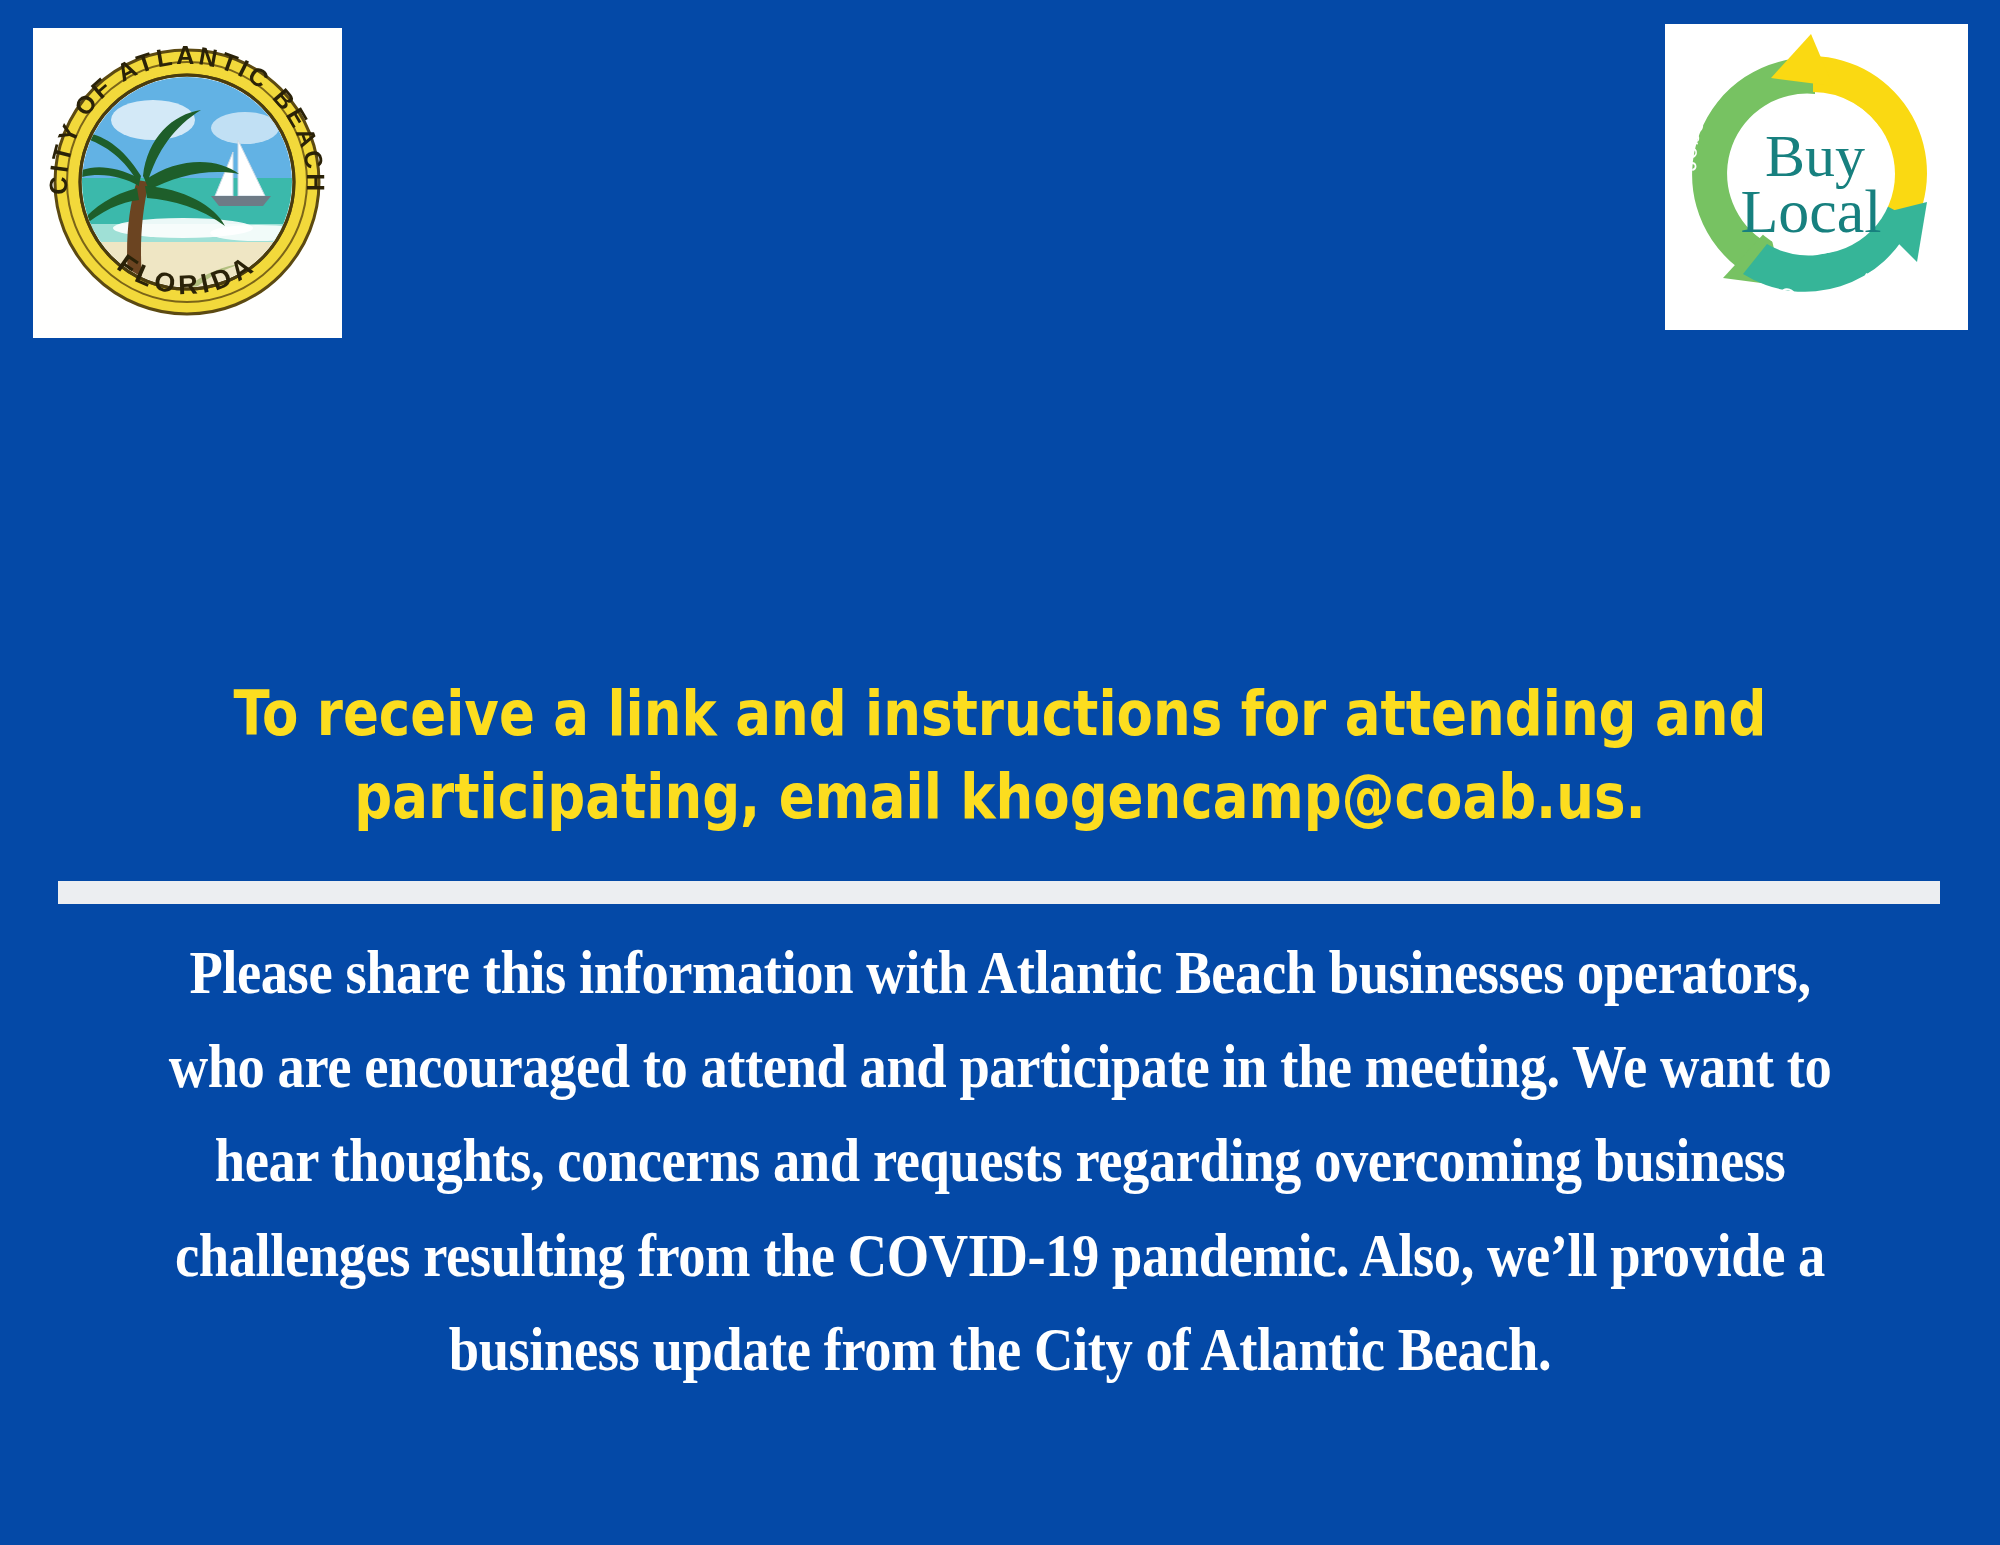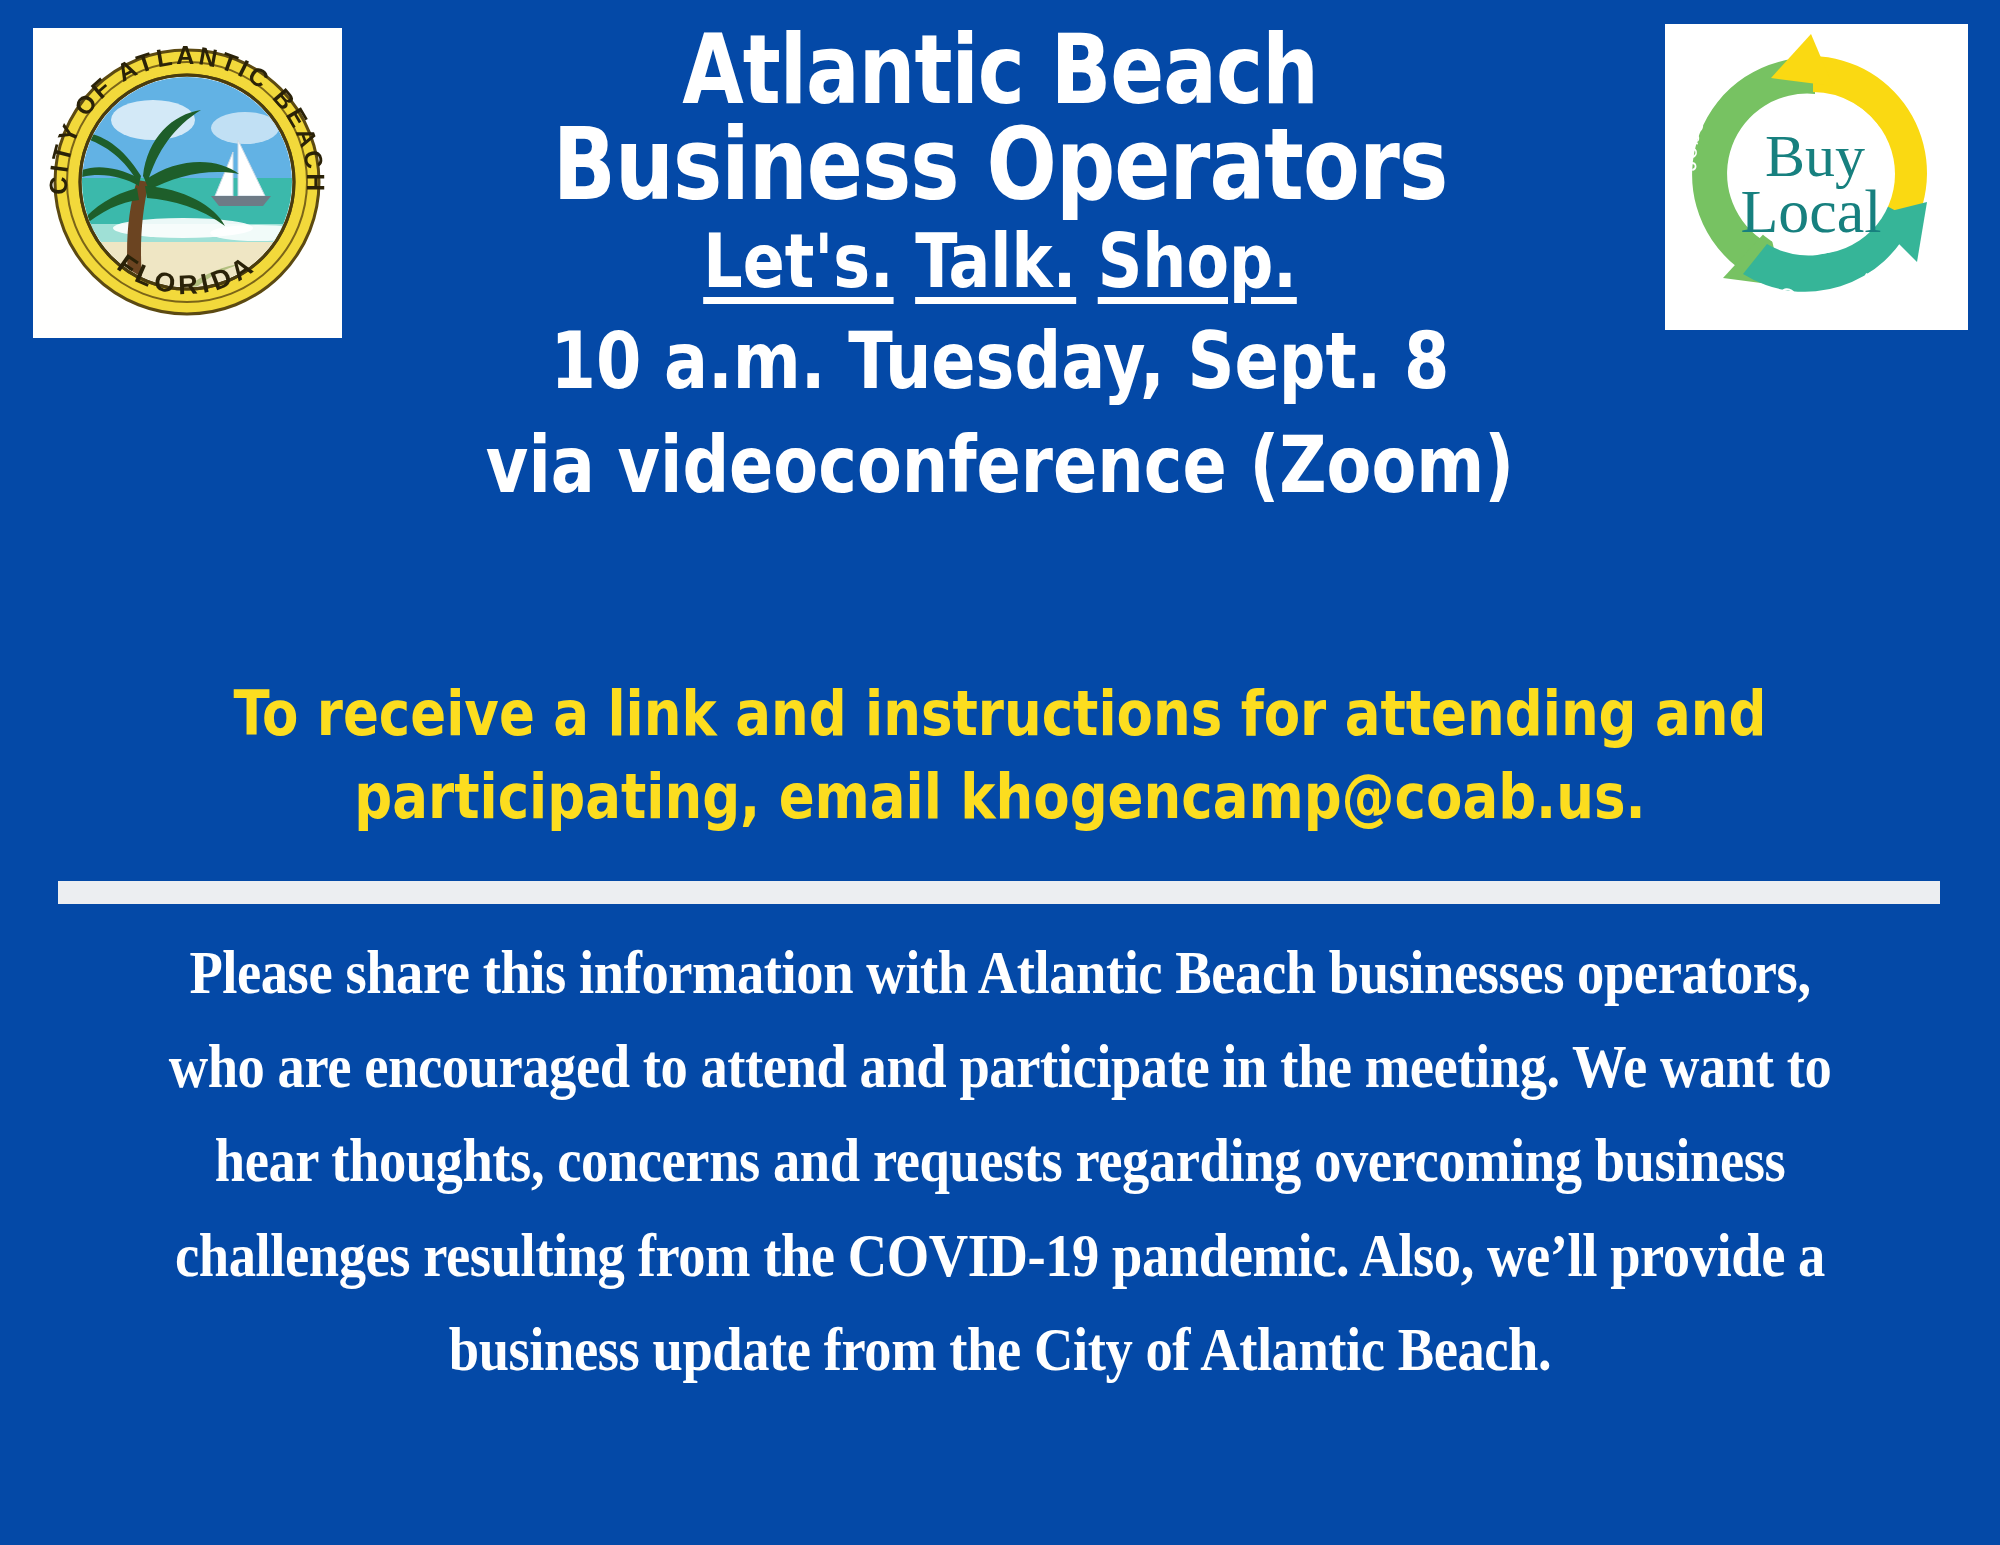"Atlantic Beach" div.head-block { html: <div> <div>Atlantic Beach</div> <div>Business Operators</div> <div> <span>Let's.</span> <span>Talk.</span> <span>Shop.</span> </div> <div>10 a.m. Tuesday, Sept. 8</div> <div>via videoconference (Zoom)</div> </div> -> none }
